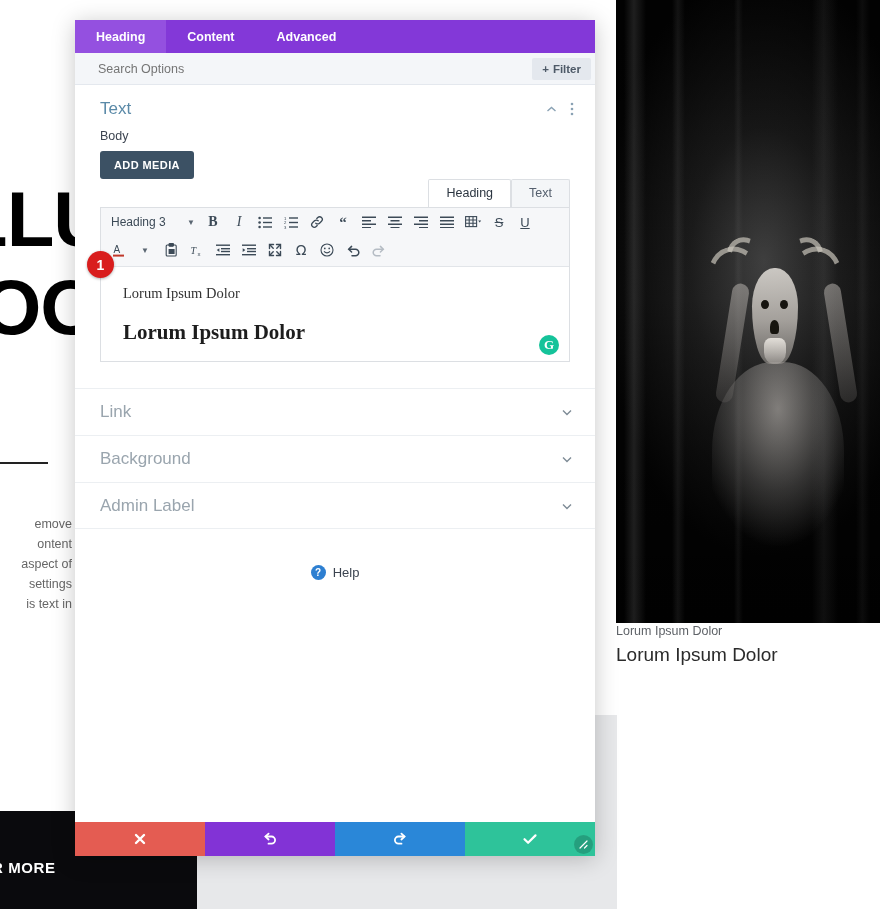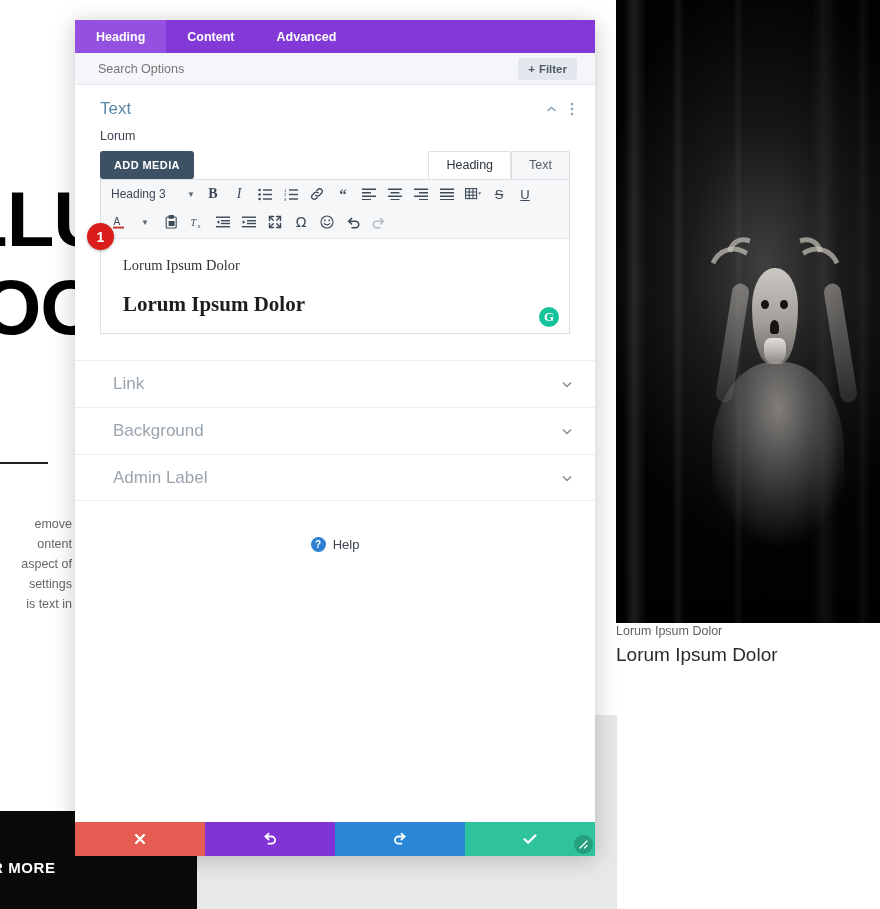"Search Options" .search-row { padding: 0 18px 0 21px -> 0 4px 0 21px }
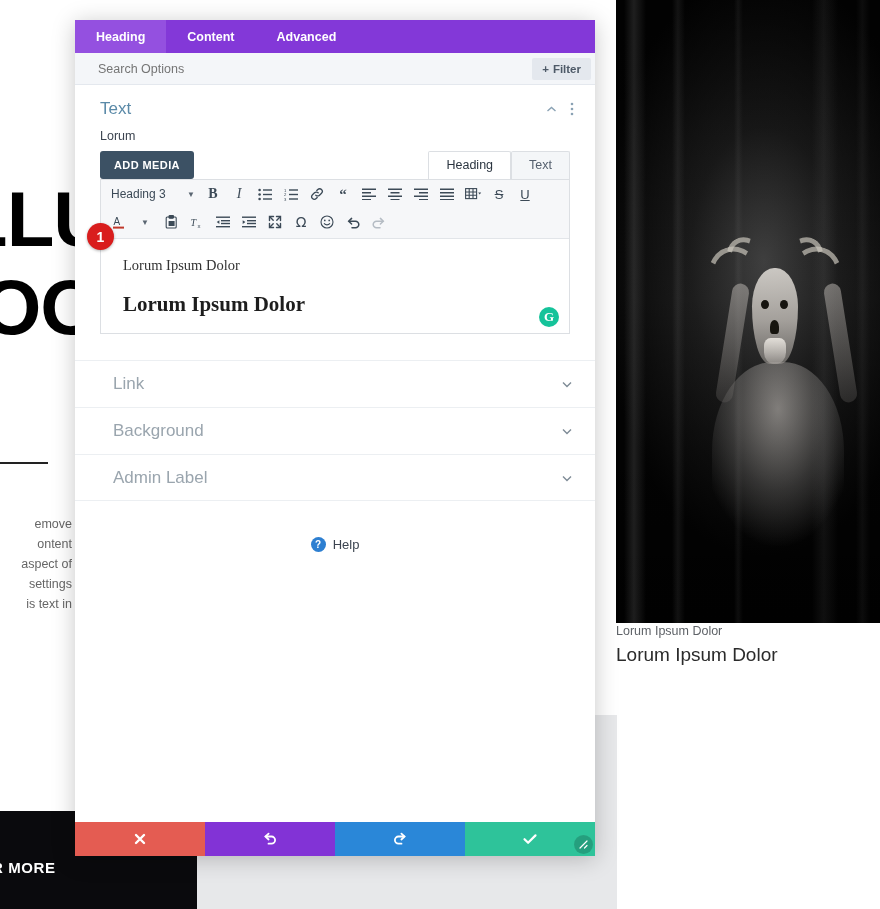"Lorum" div.field-label { text: Lorum -> Body }
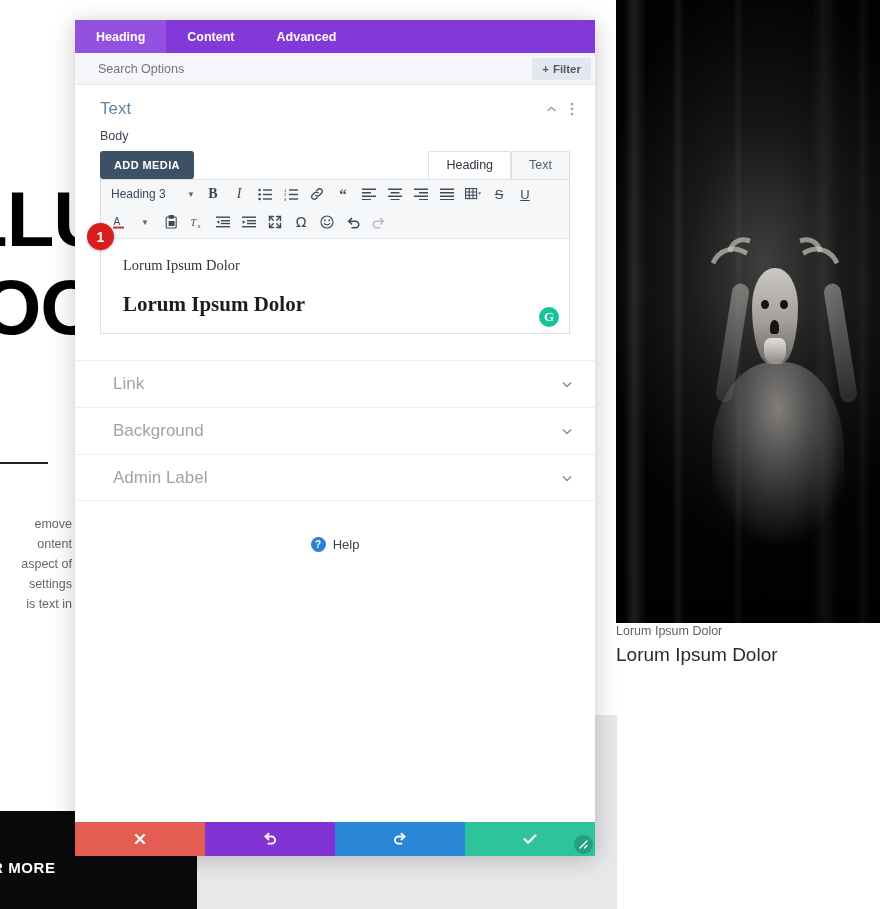"ADD MEDIA" .media-row { align-items: flex-end -> flex-start; flex-direction: none -> column }
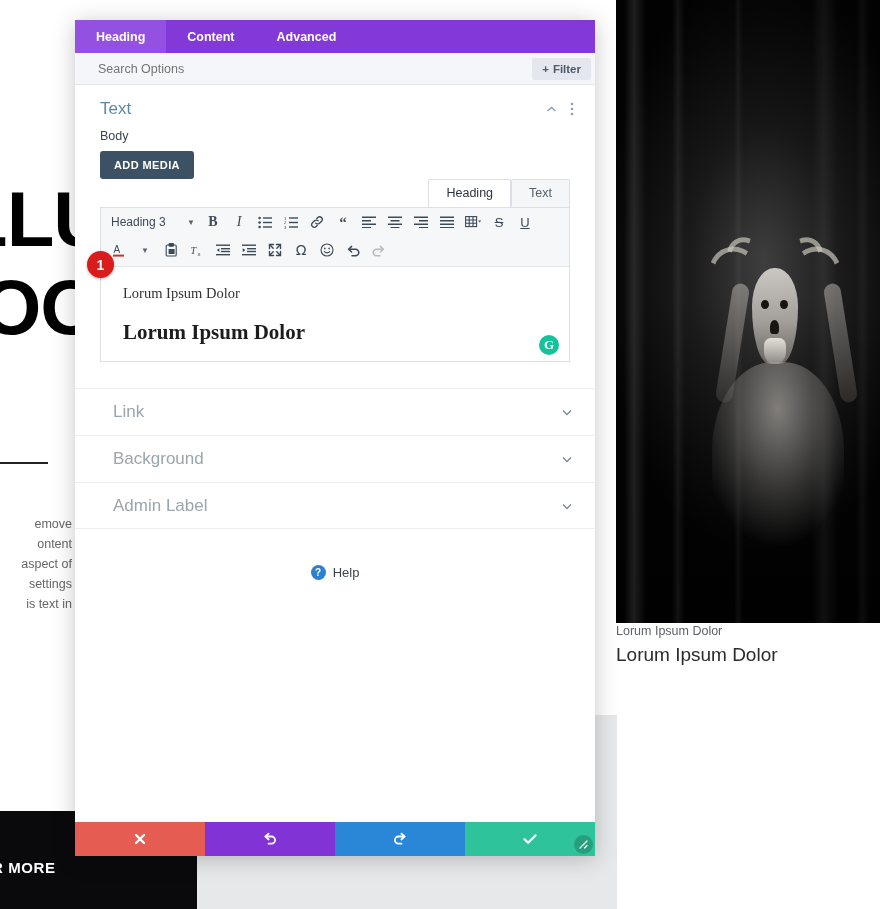"Link" .acc-row { padding: 0 21px 0 38px -> 0 21px 0 25px }
